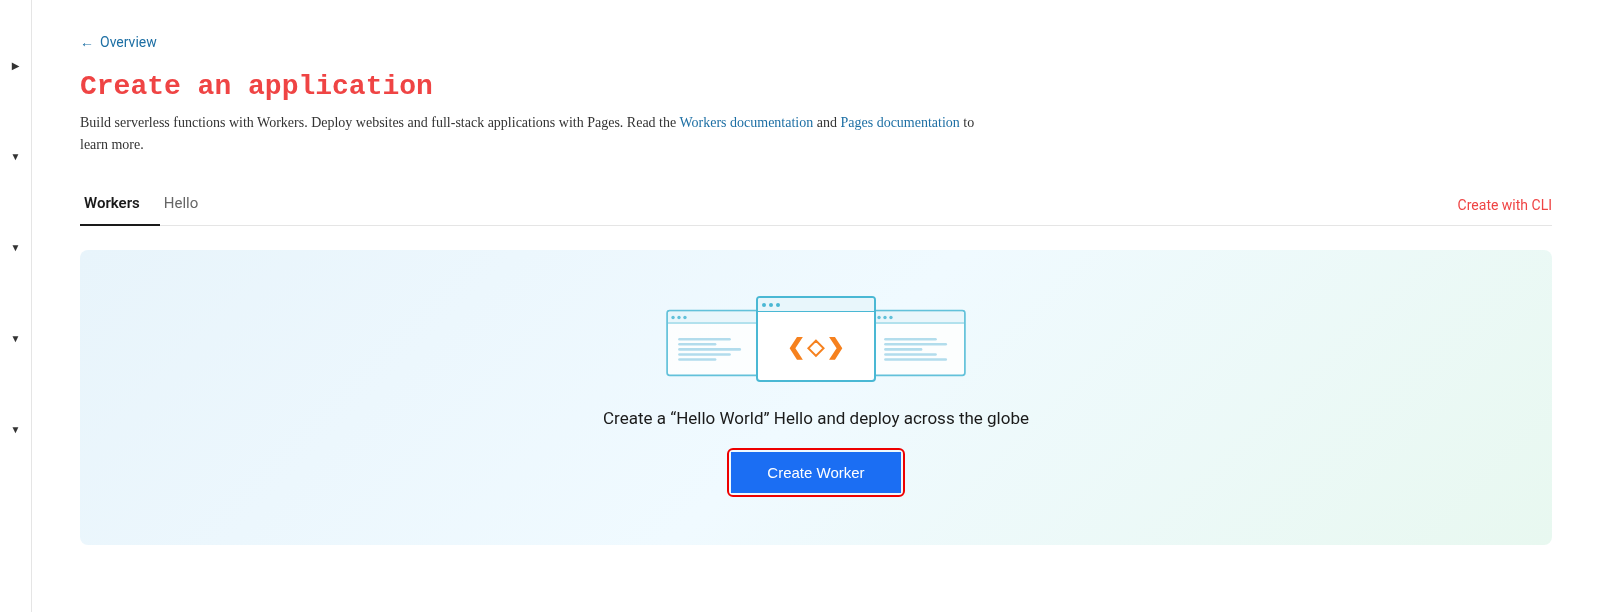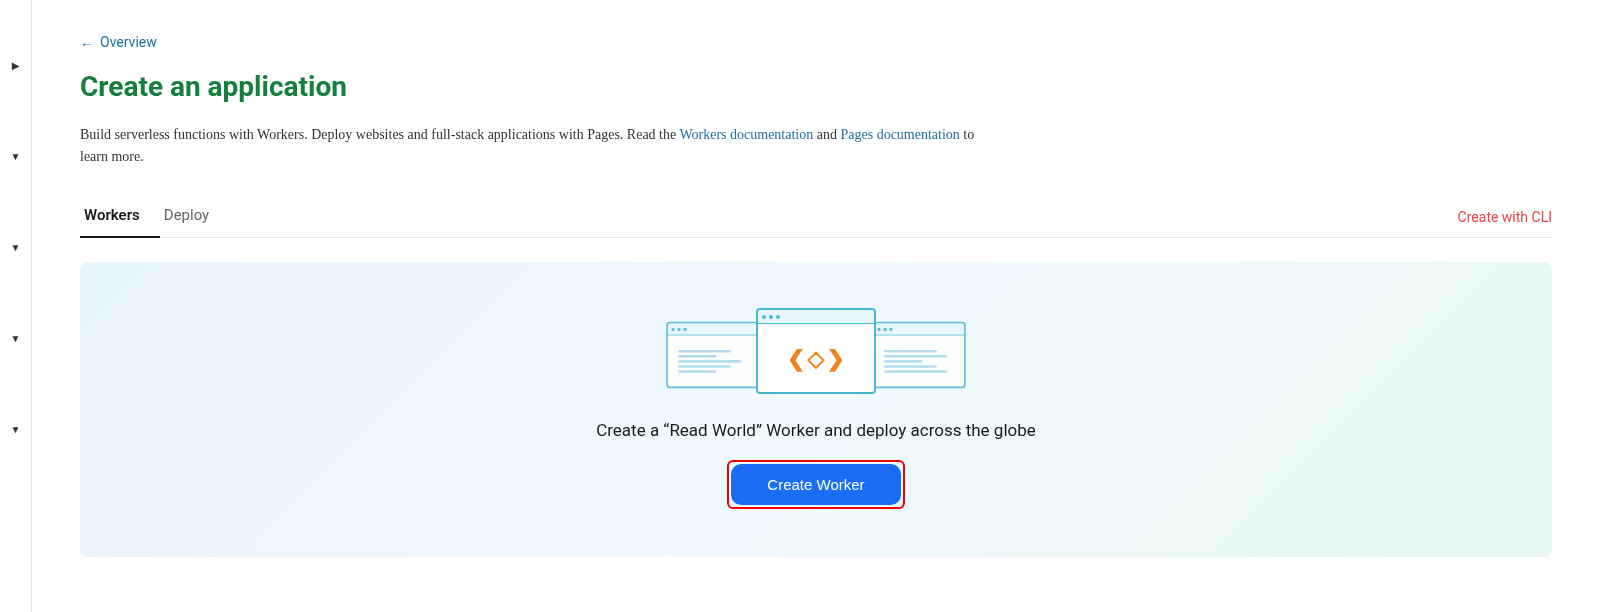"Create an application" .page-title { color: #15803d -> #ef4444; font-family: none -> Liberation Mono, monospace; margin-bottom: 20px -> 8px }
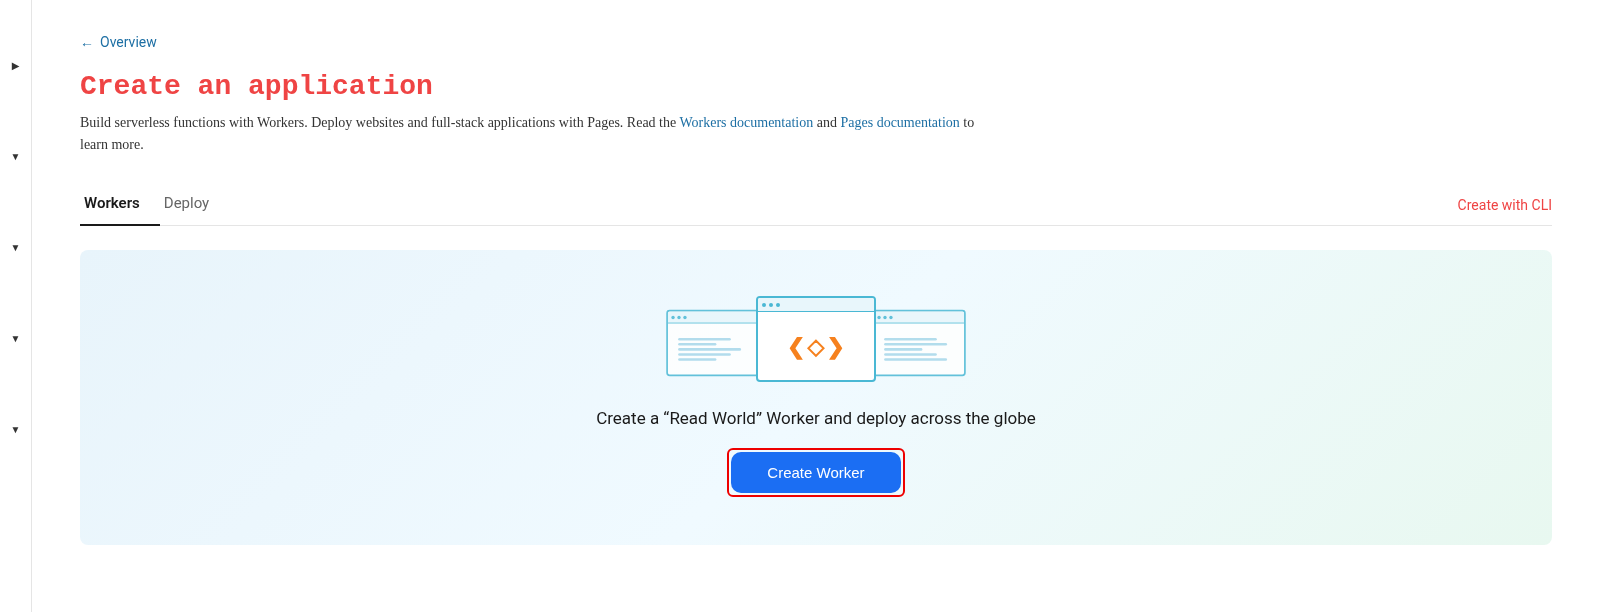"Deploy" a.tab { text: Deploy -> Hello }
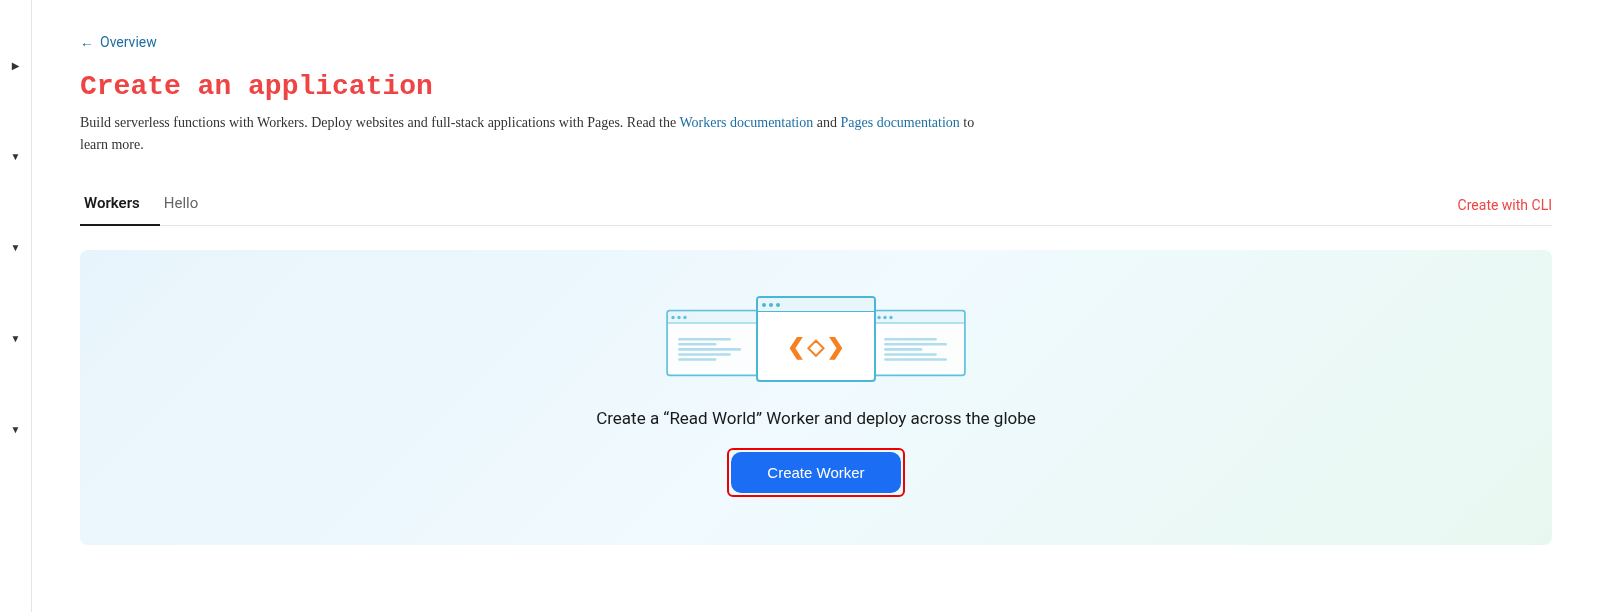"Create a “Read World” Worker" p.hero-tagline { text: Read World” Worker -> Hello World” Hello }
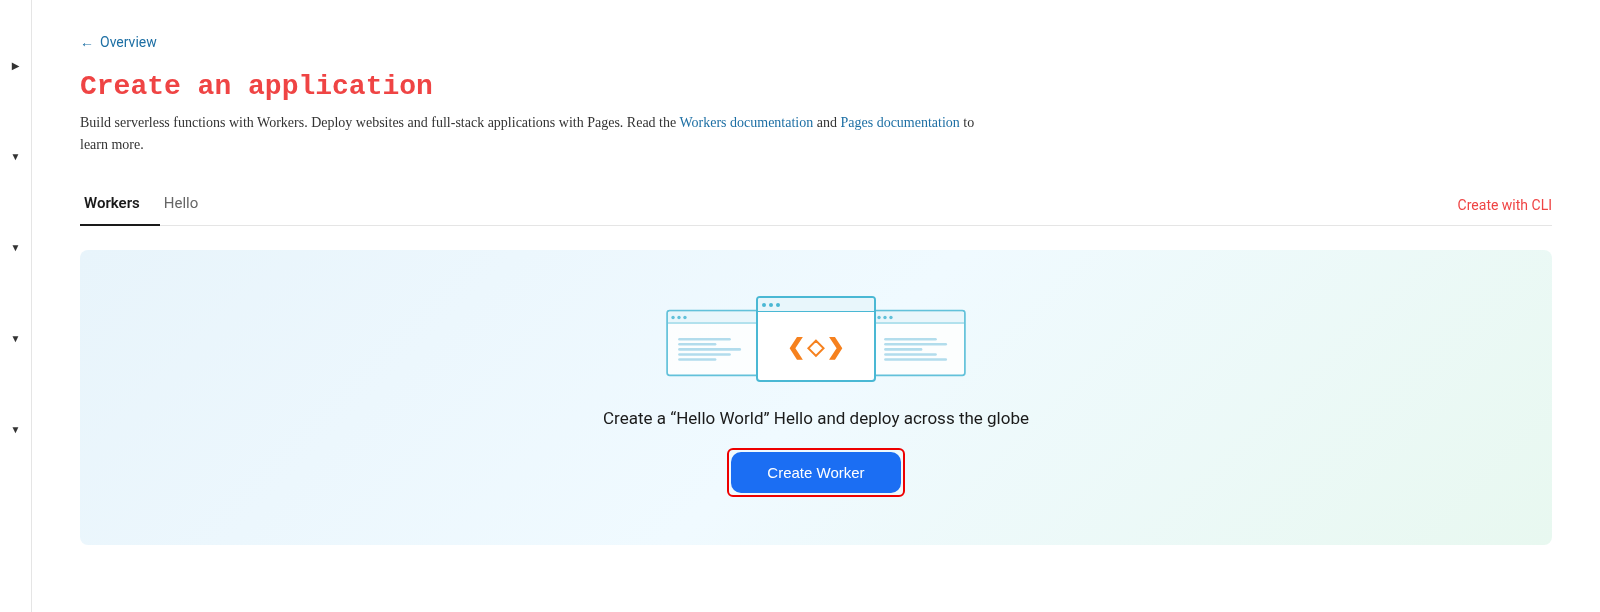"Create Worker" .create-worker-btn { border-radius: 10px -> 0 }
